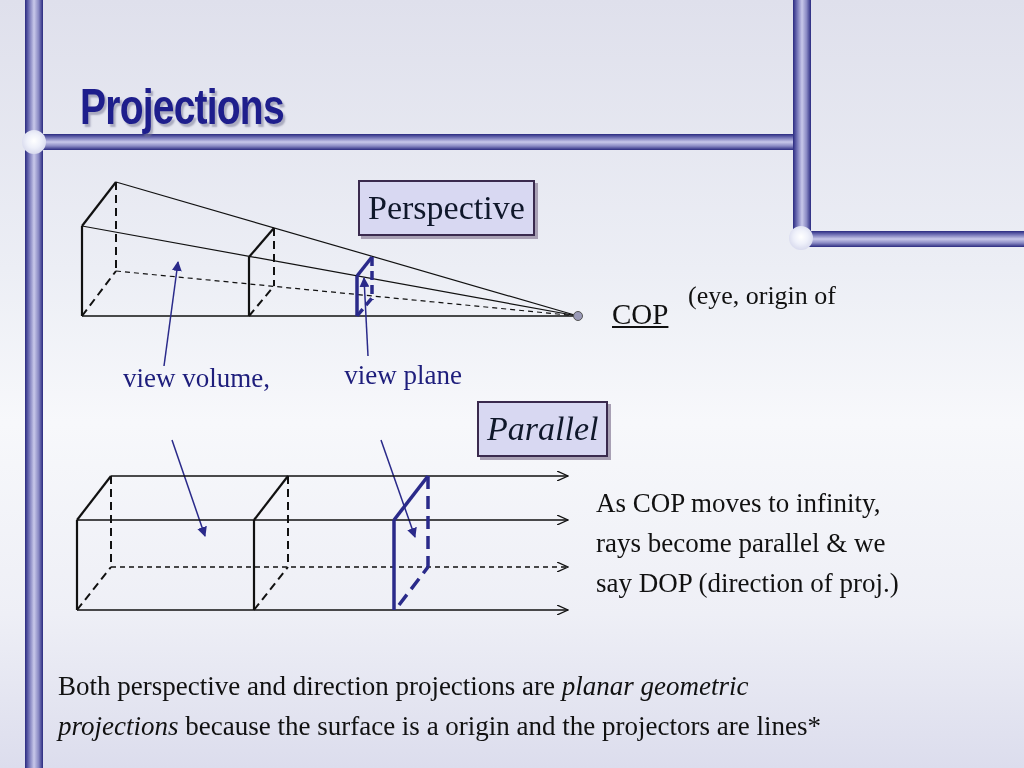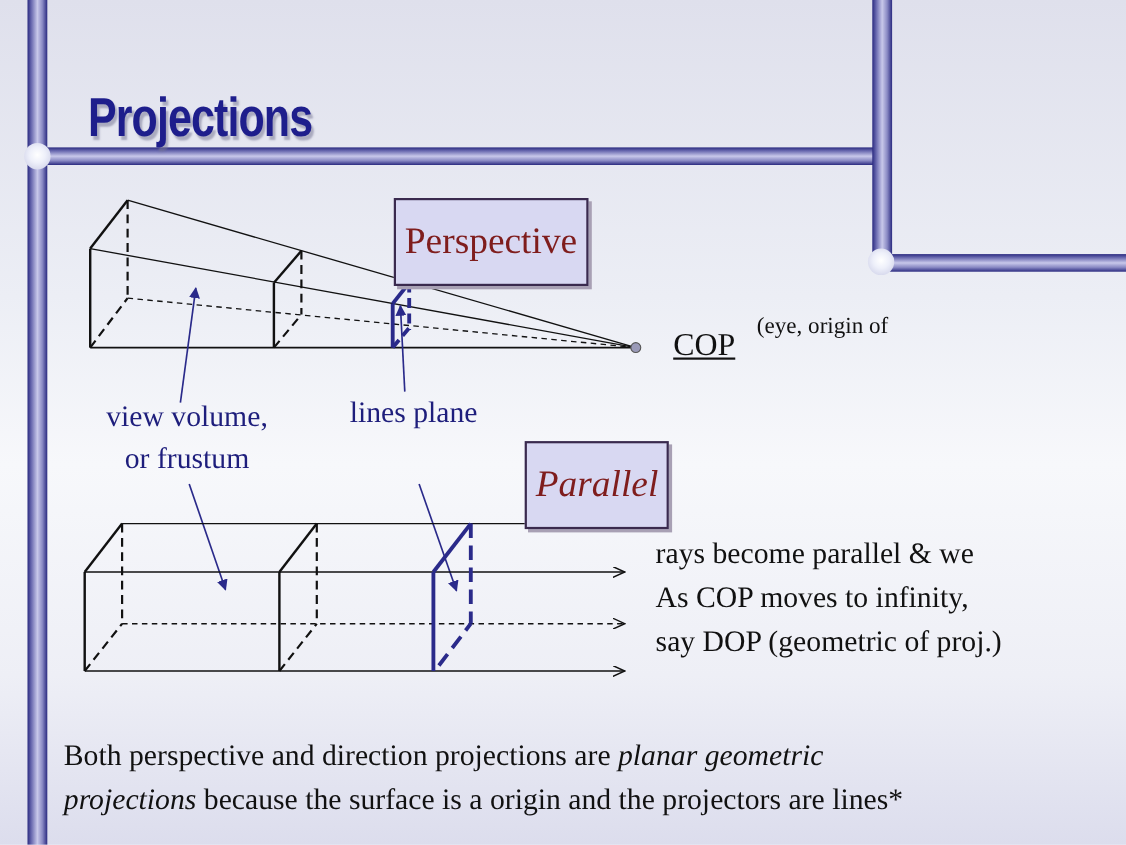"Perspective" .boxlabel { color: #7f1d1d -> #0f172a; padding: 12px 8px -> 0 8px }
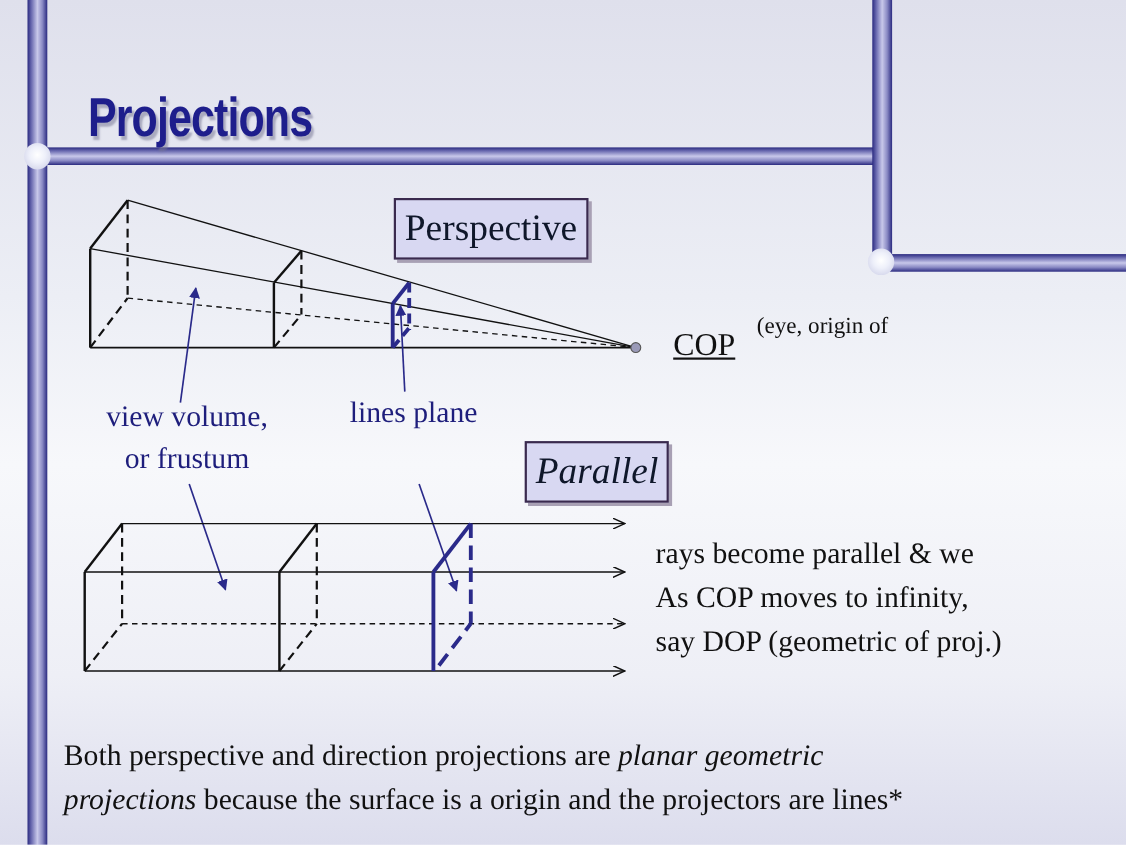"(eye, origin of" div.abs { font-size: 21px -> 26px }
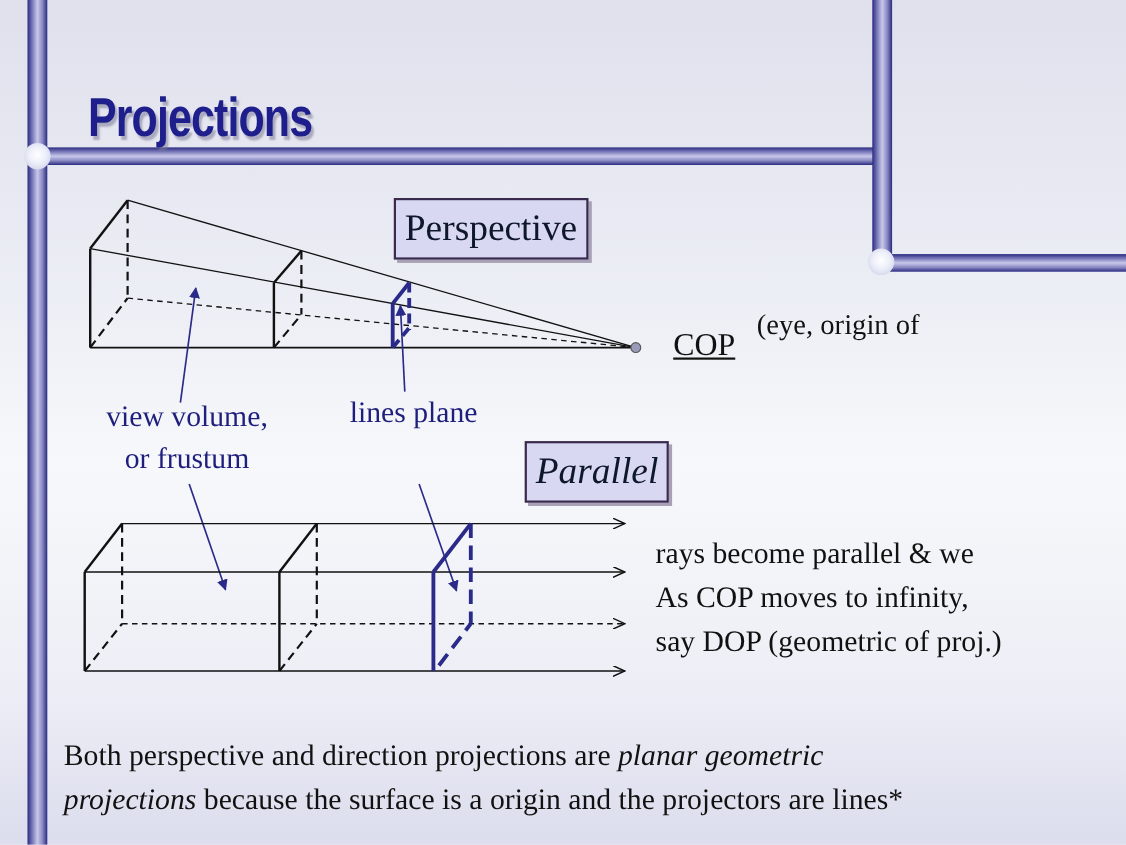"view volume," .center { text-align: center -> right }
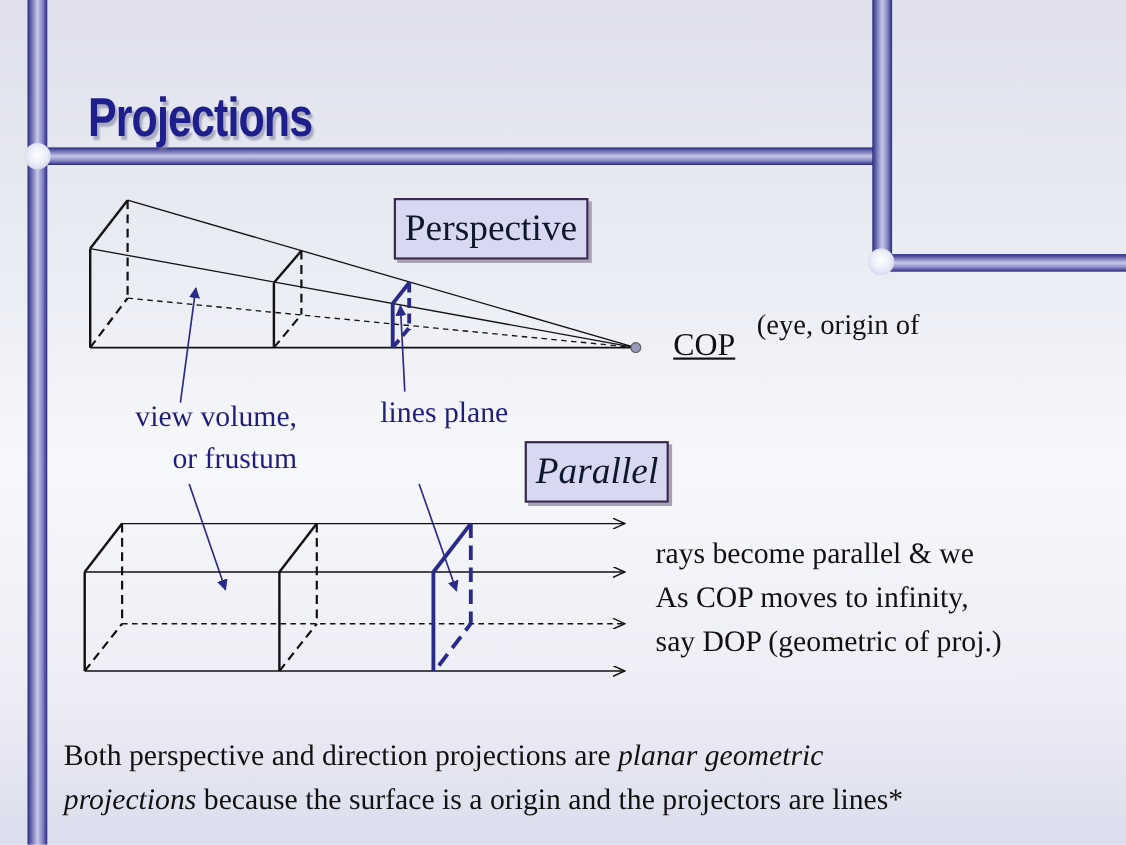"lines plane" div { text: lines -> view }
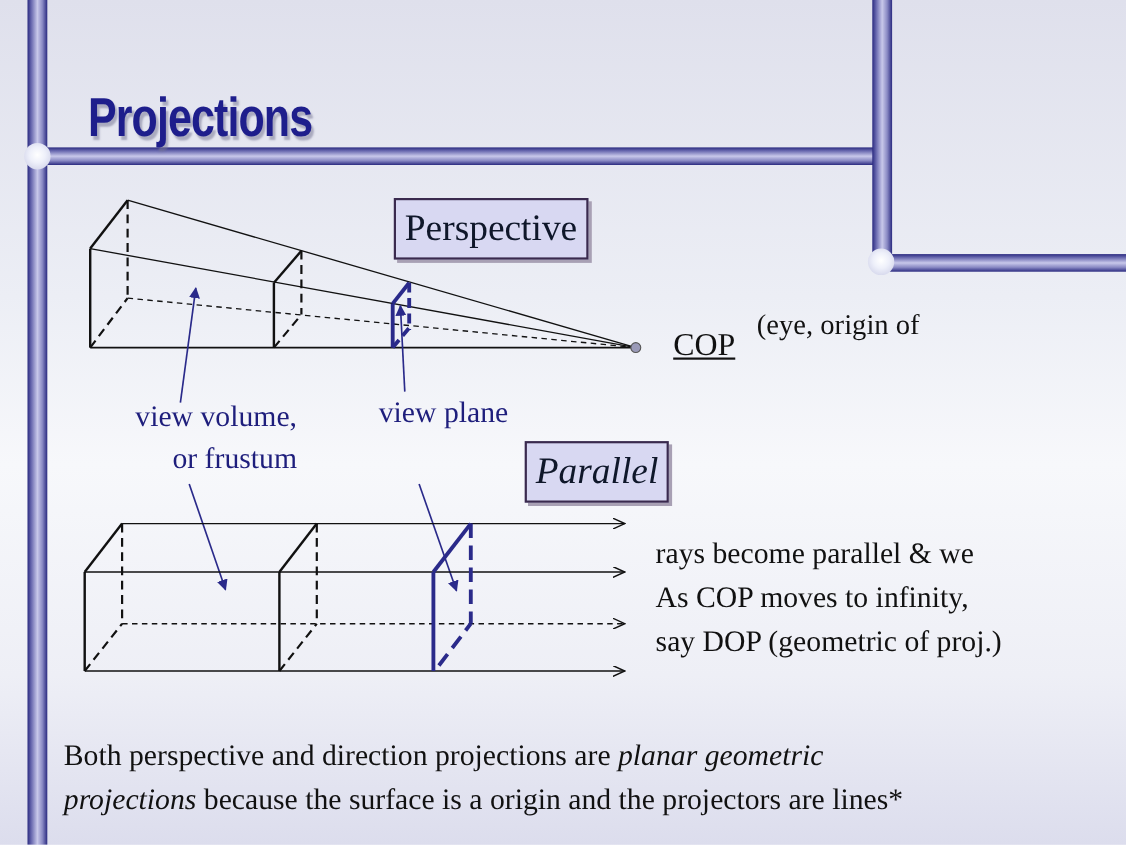"or frustum" div { html: <div>or frustum</div> -> none }
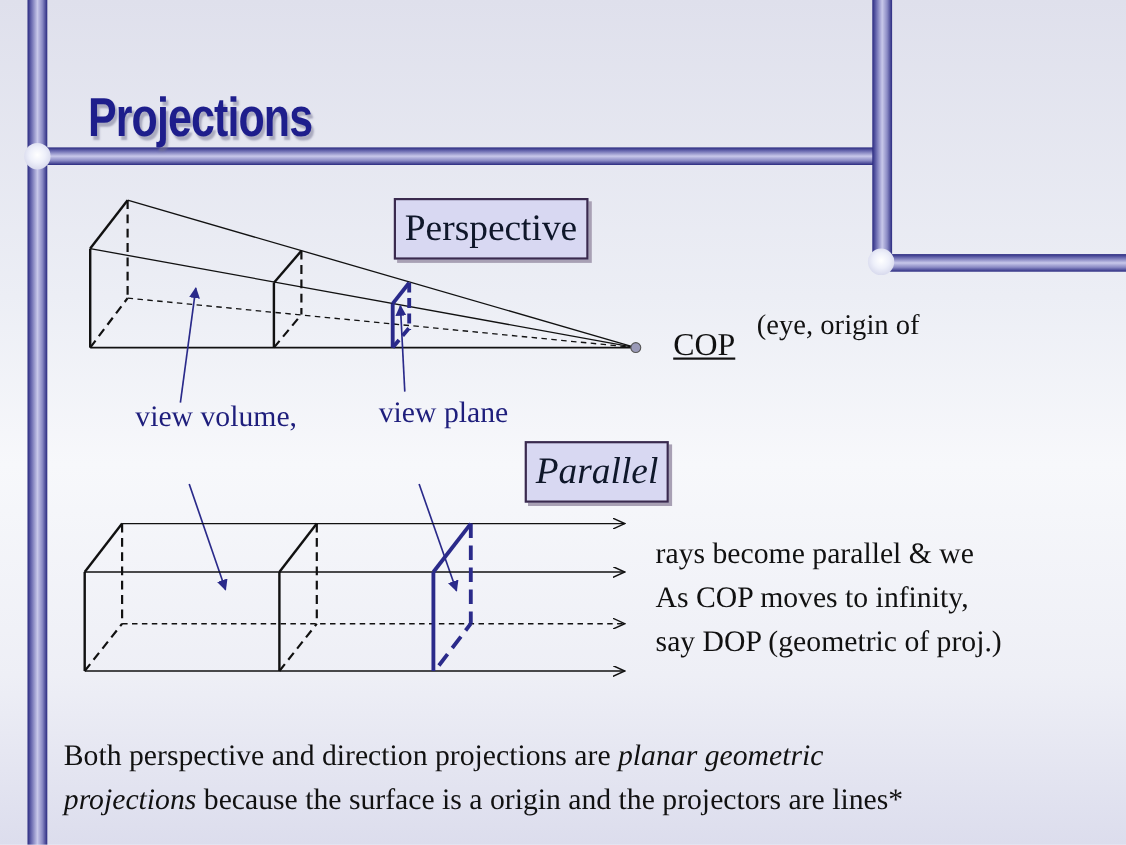"rays become parallel & we" div { order: before "As COP moves to infinity," -> after "As COP moves to infinity," }
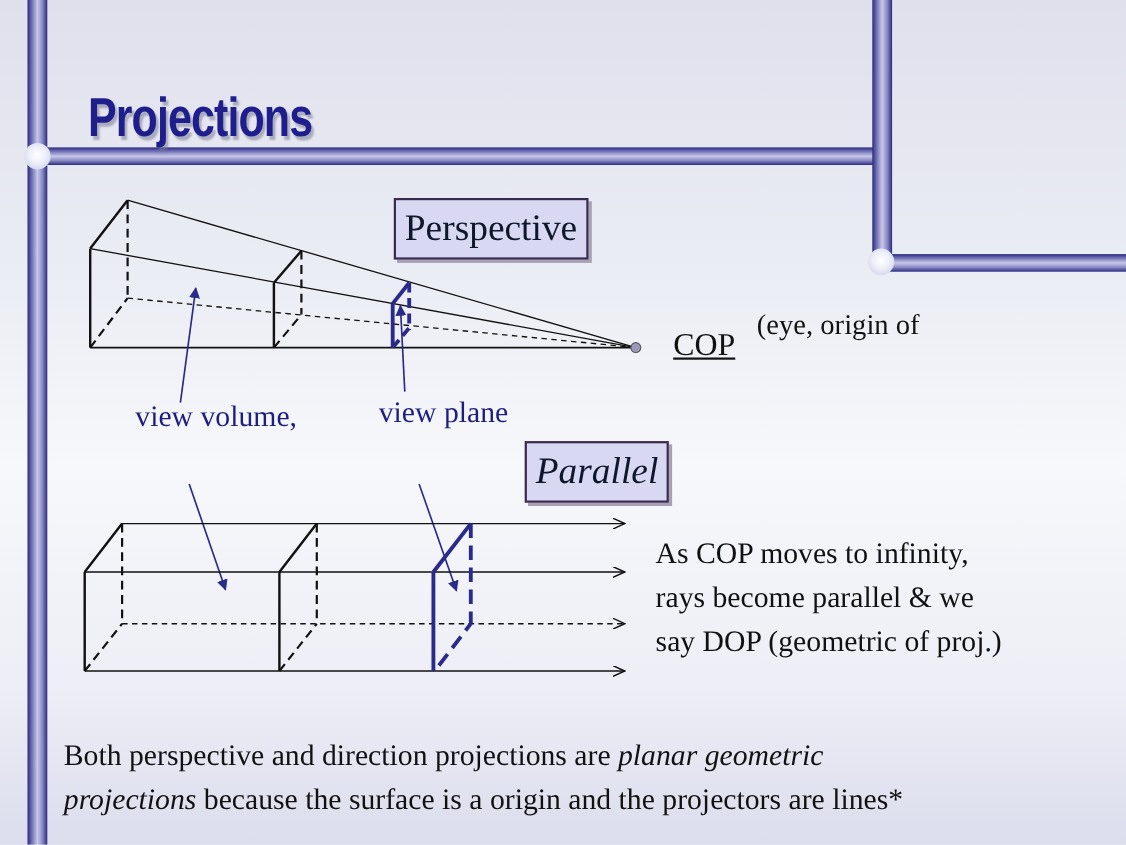"say DOP (geometric of proj.)" div { text: geometric -> direction }
